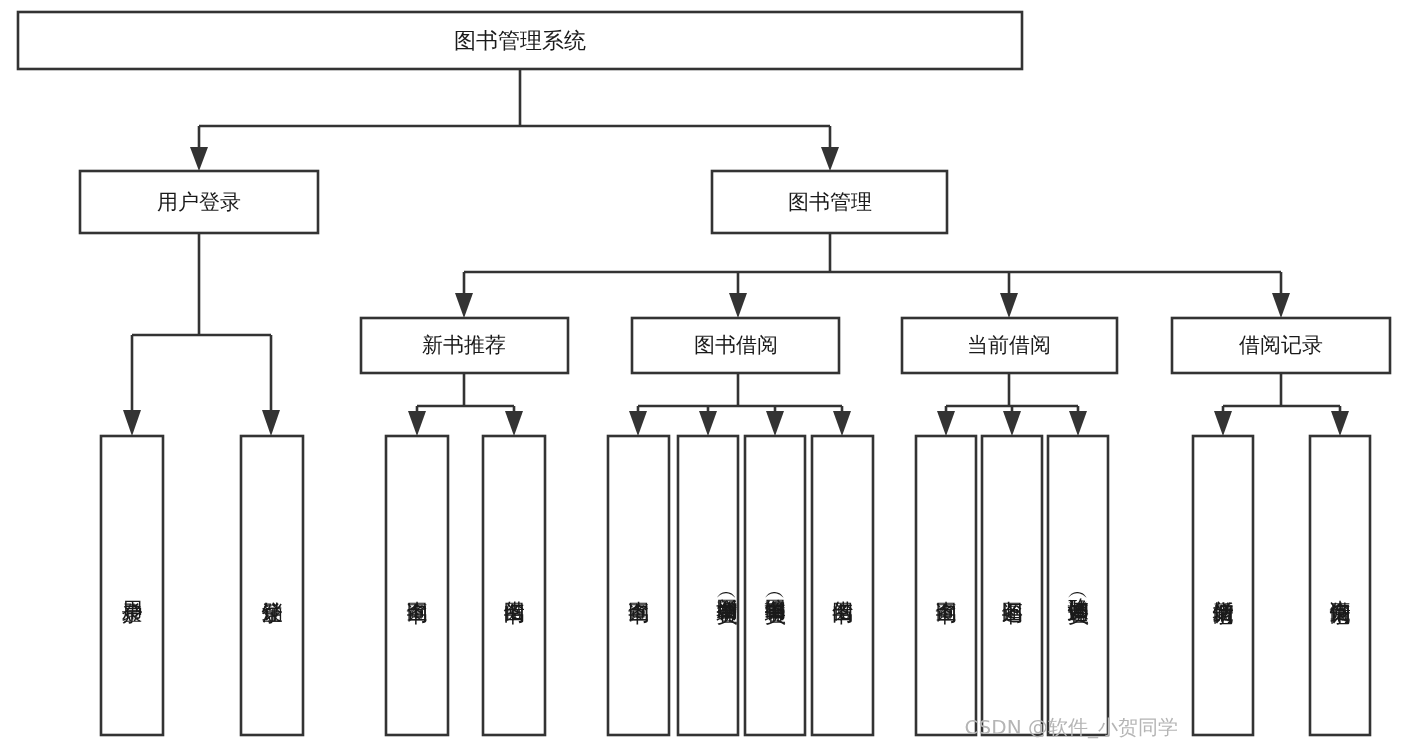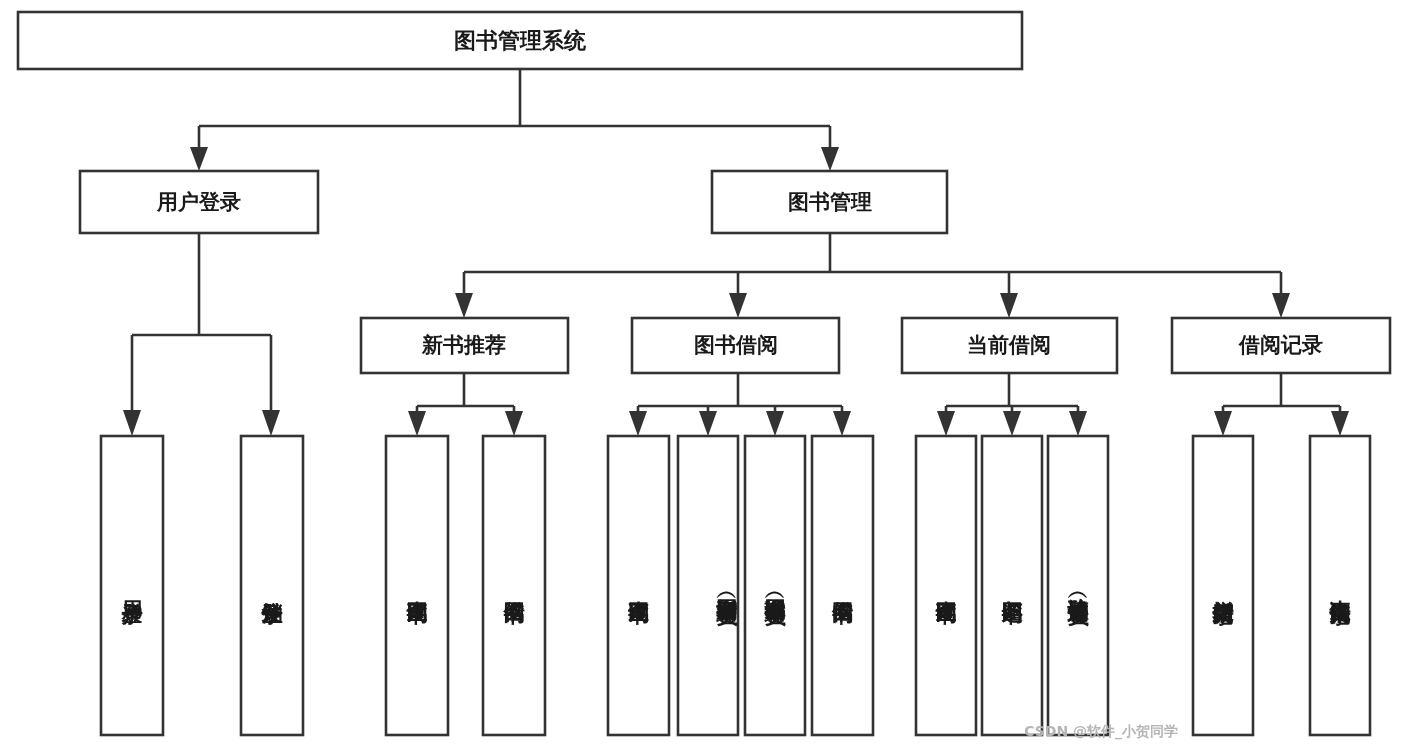"图书管理系统" #diagram-root { font-weight: bold -> none }
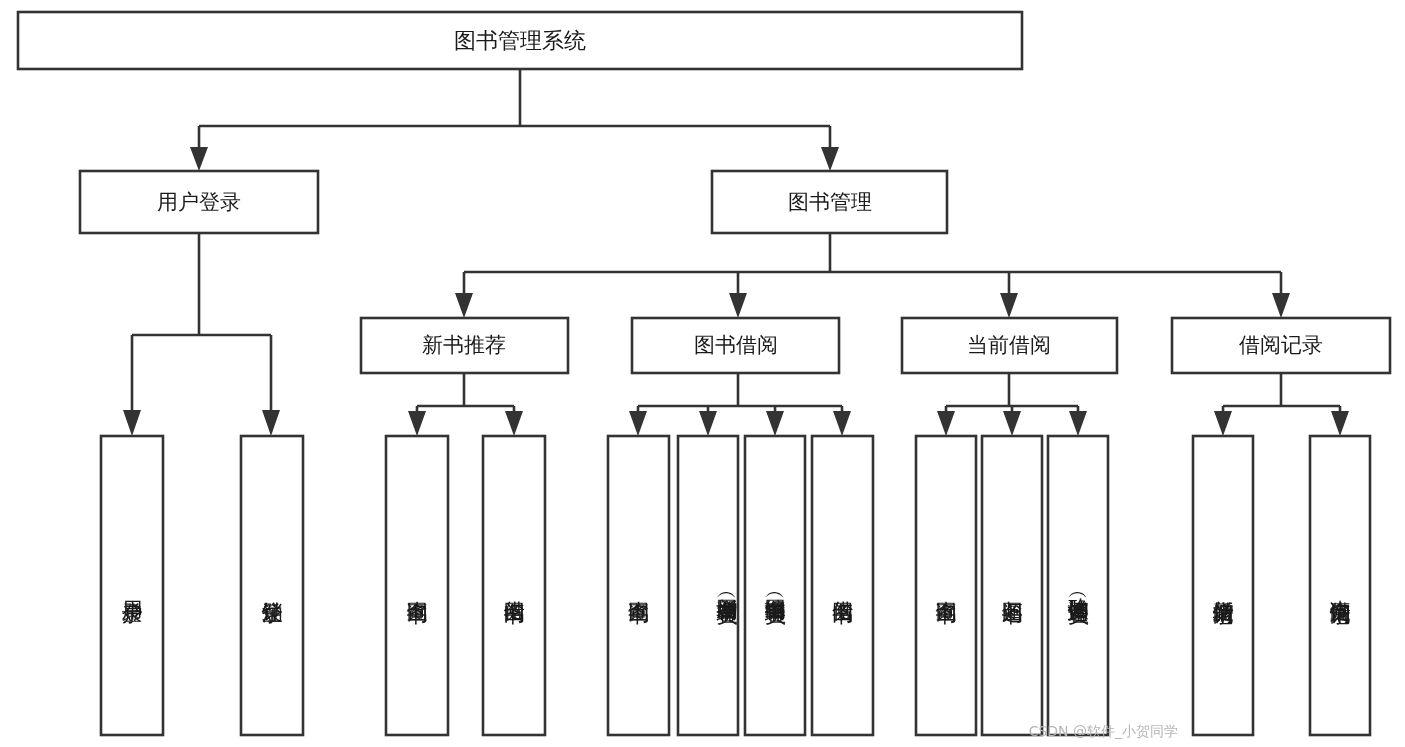"CSDN @软件_小贺同学" .watermark { font-size: 14px -> 20px }
